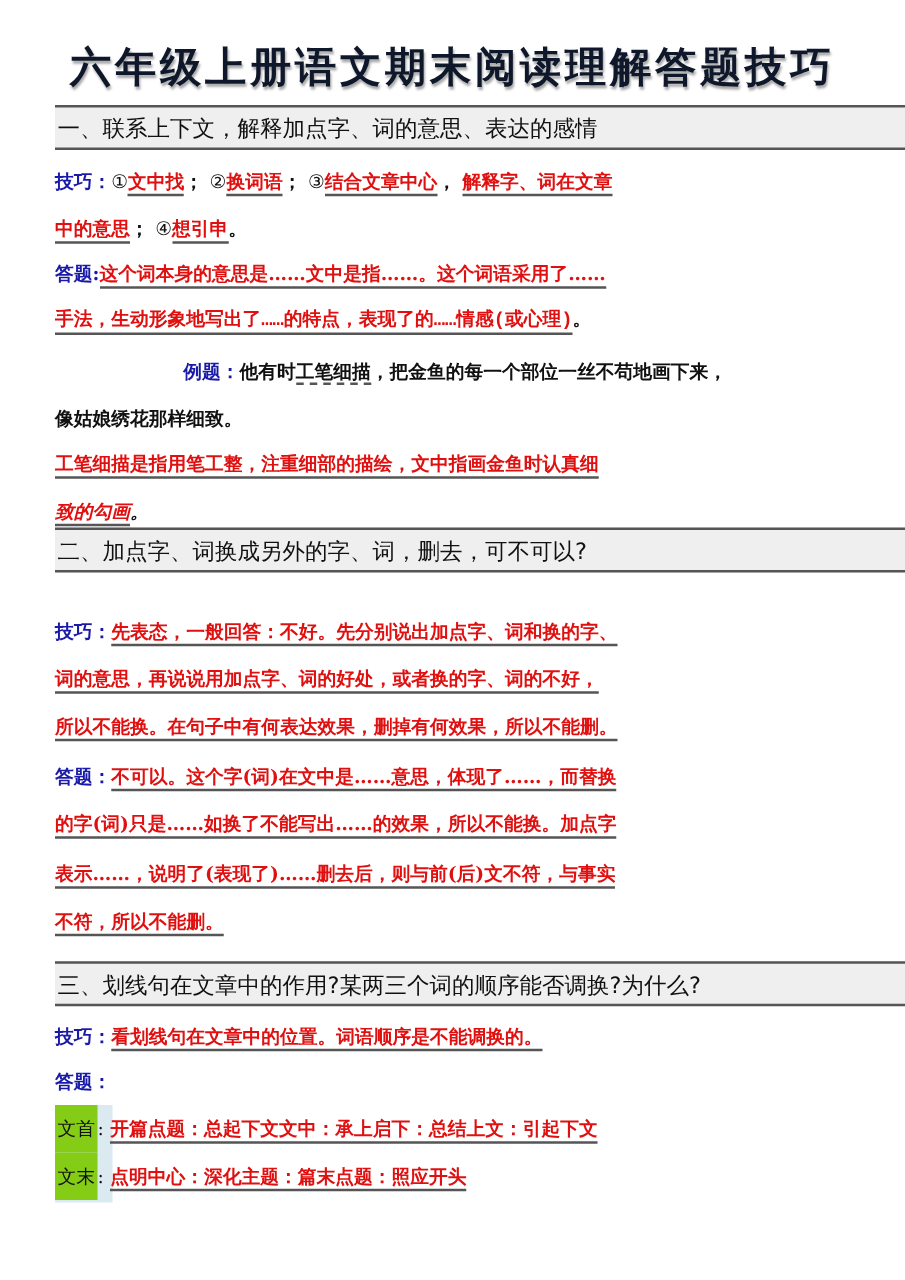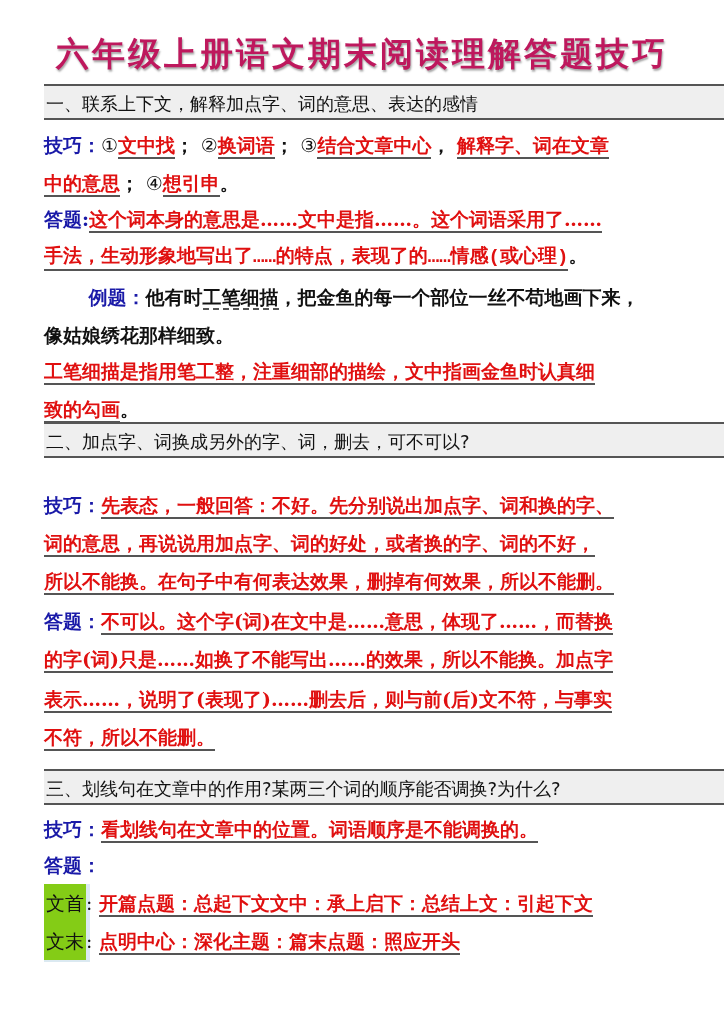"六年级上册语文期末阅读理解答题技巧" .title { color: #be185d -> #0f172a }
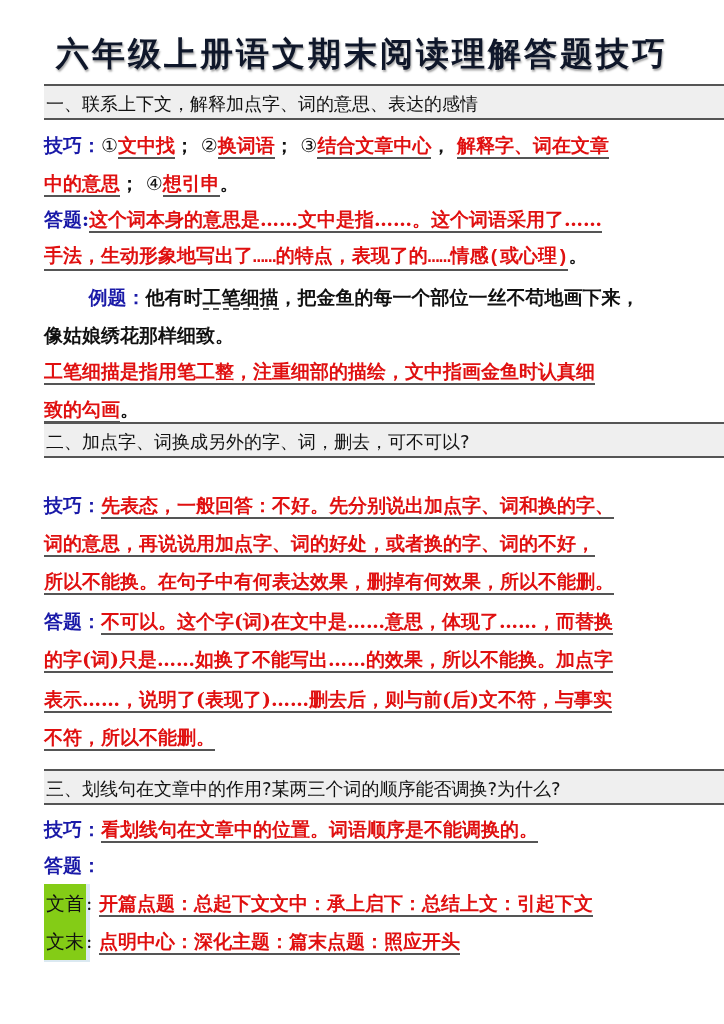"技巧：①文中找； ②换词语； ③结合文章中心， 解释字、词在文章" .line { font-size: 19px -> 15px }
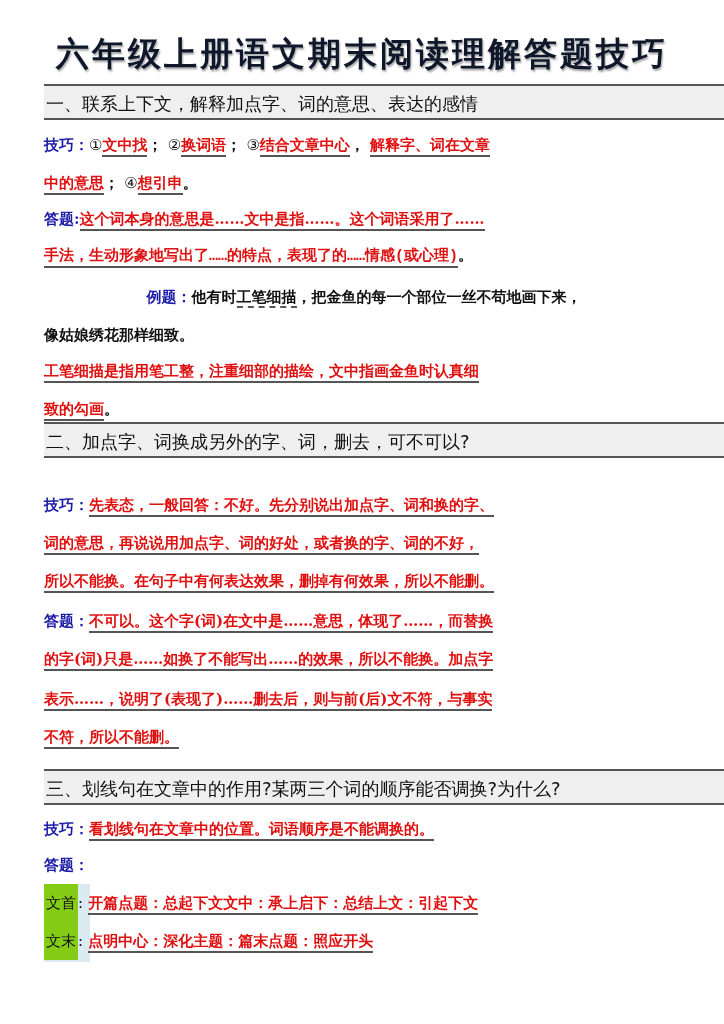"致的勾画。" div.line { font-style: none -> italic }
